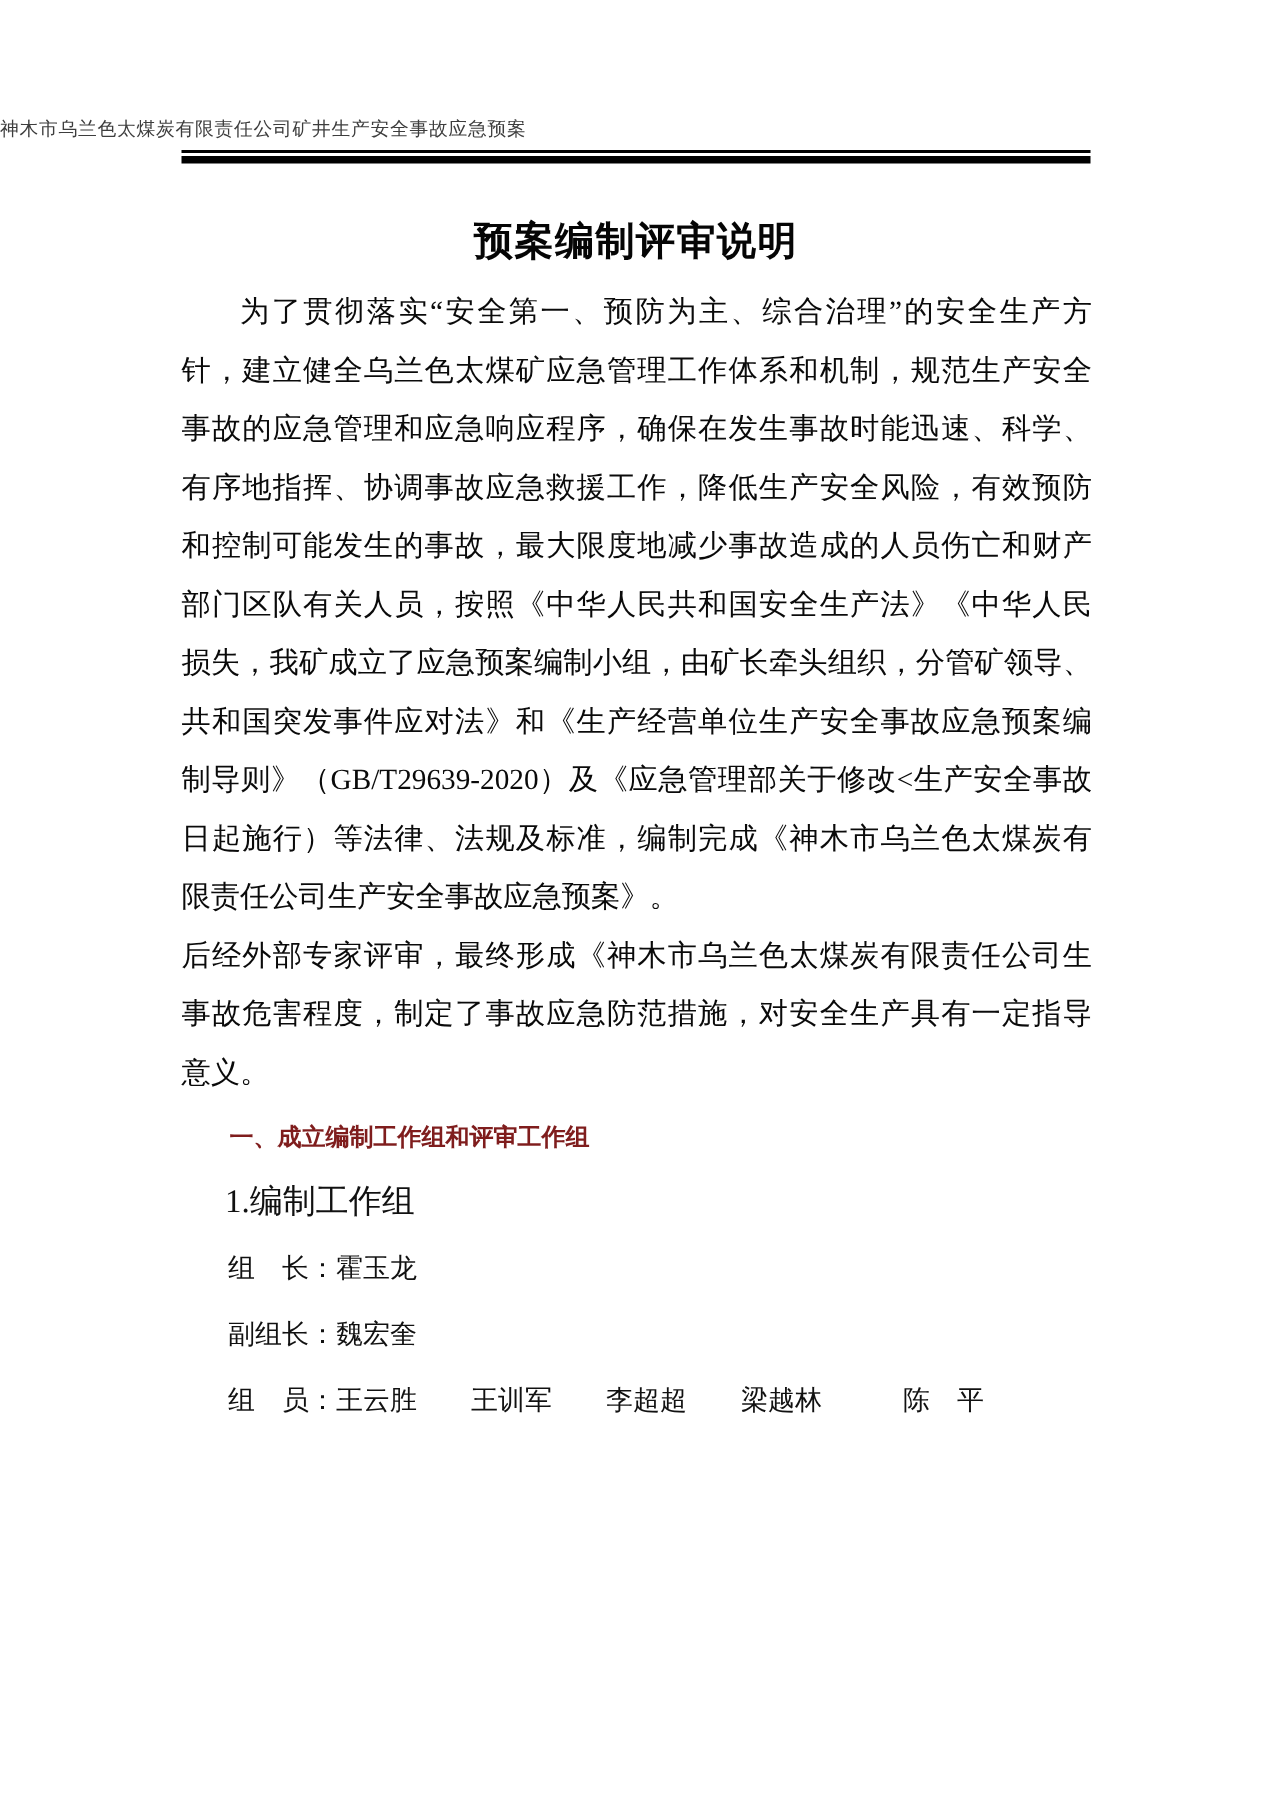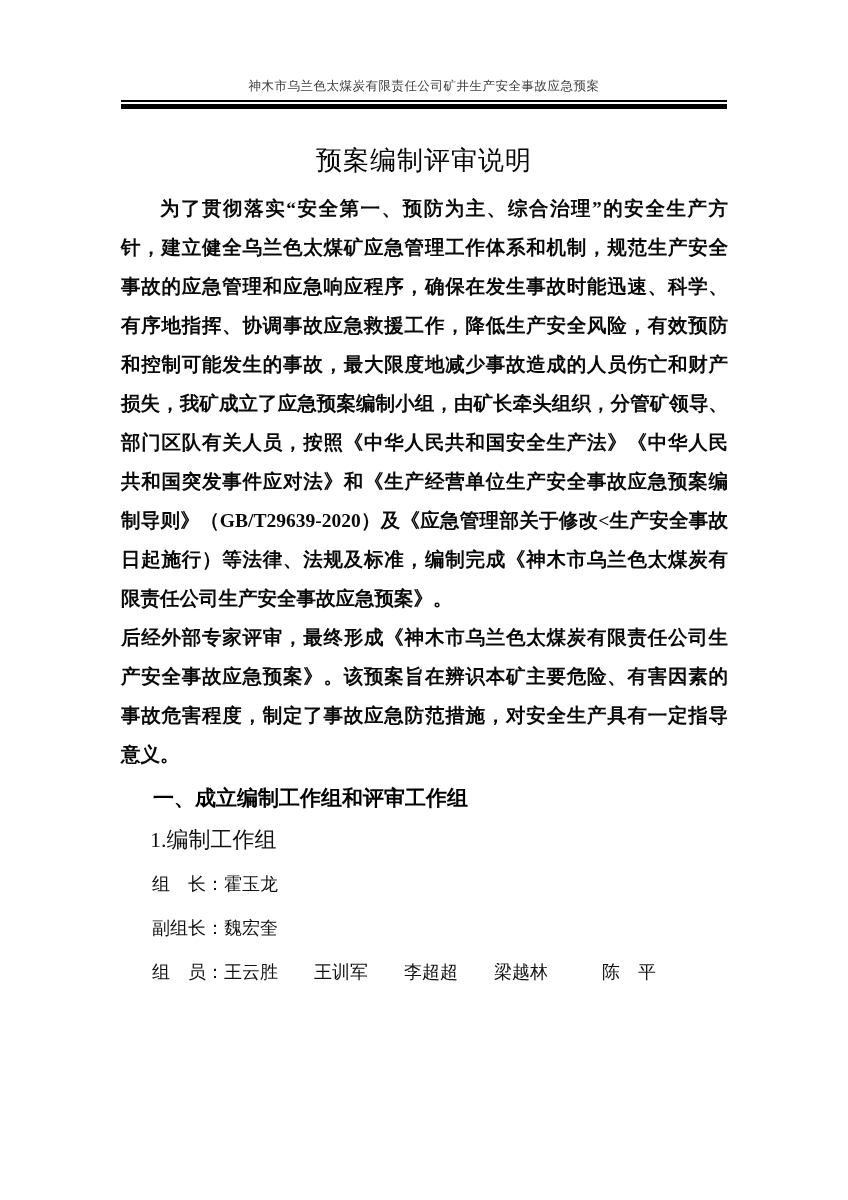"神木市乌兰色太煤炭有限责任公司矿井生产安全事故应急预案" .running-header { text-align: center -> left }
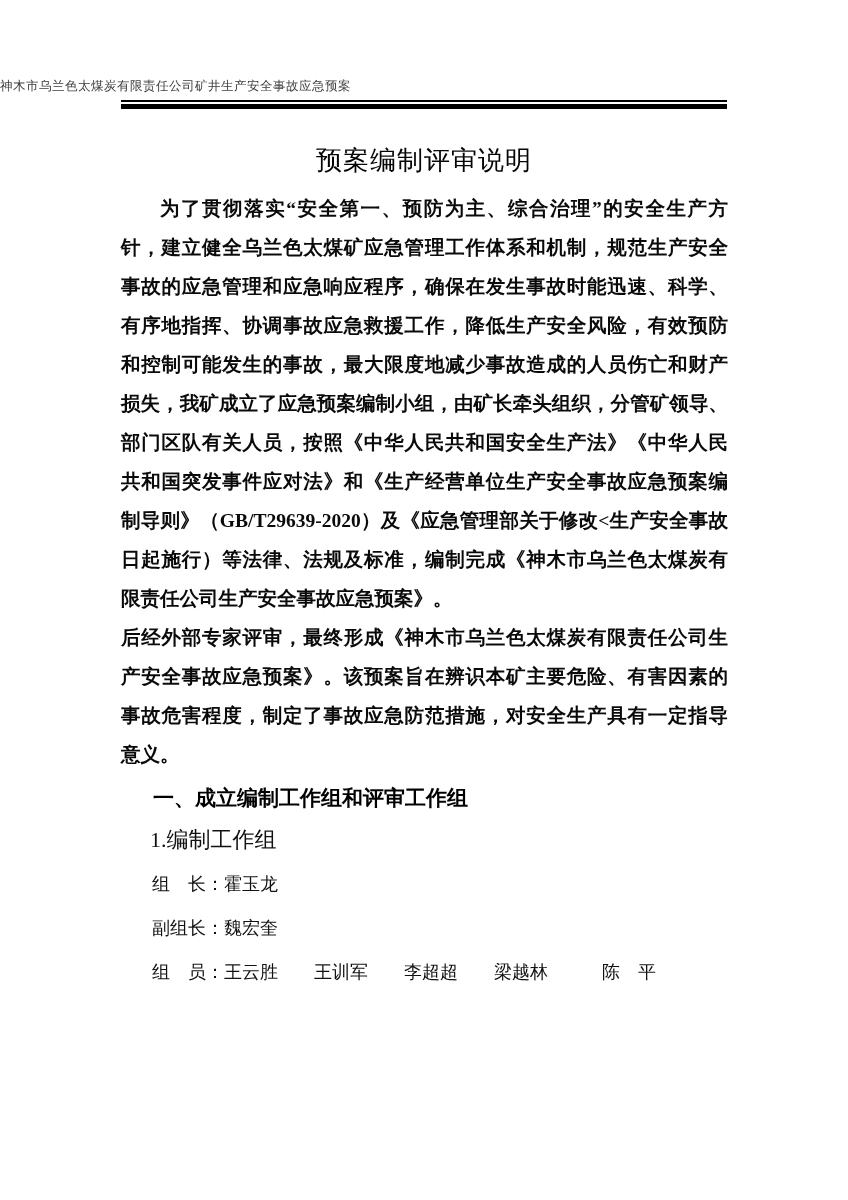"预案编制评审说明" .doc-title { font-weight: normal -> bold }
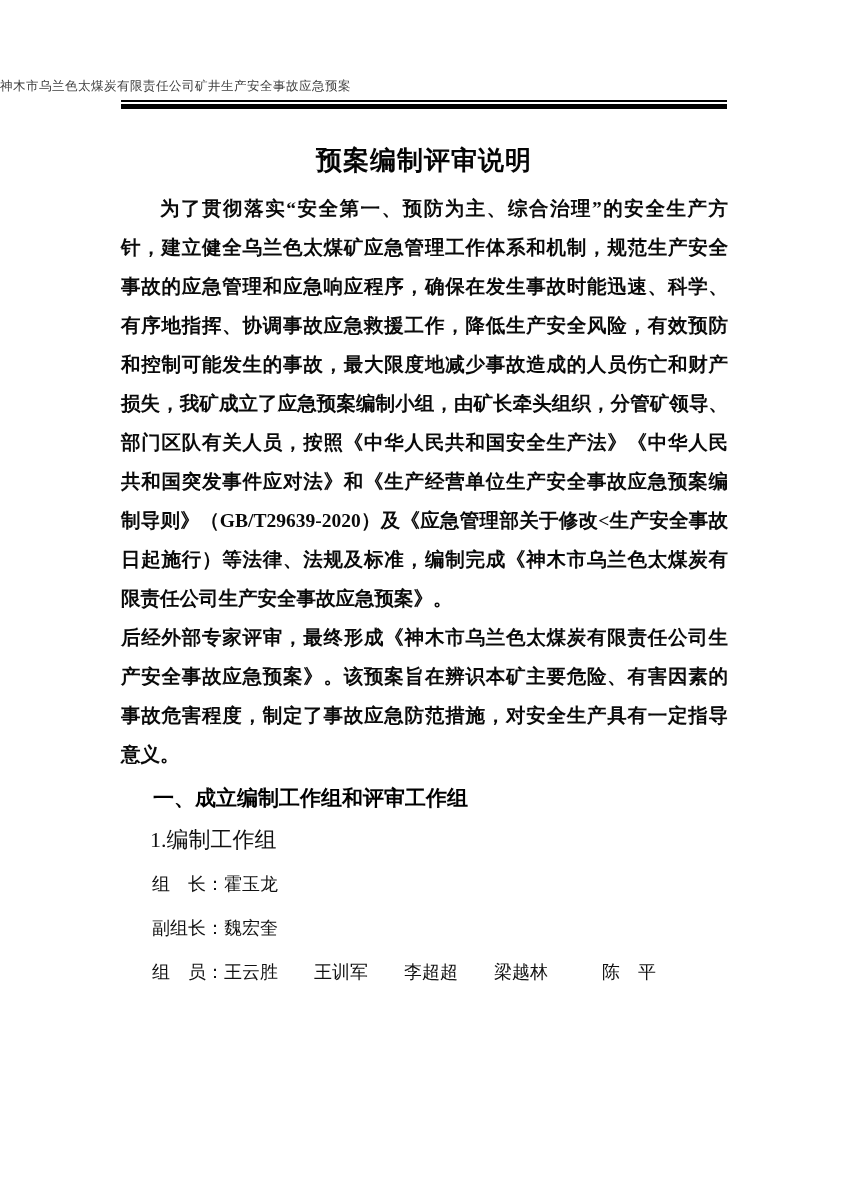"为了贯彻落实“安全第一、预防为主、综合治理”的安全生产方" .bl { font-weight: bold -> none }
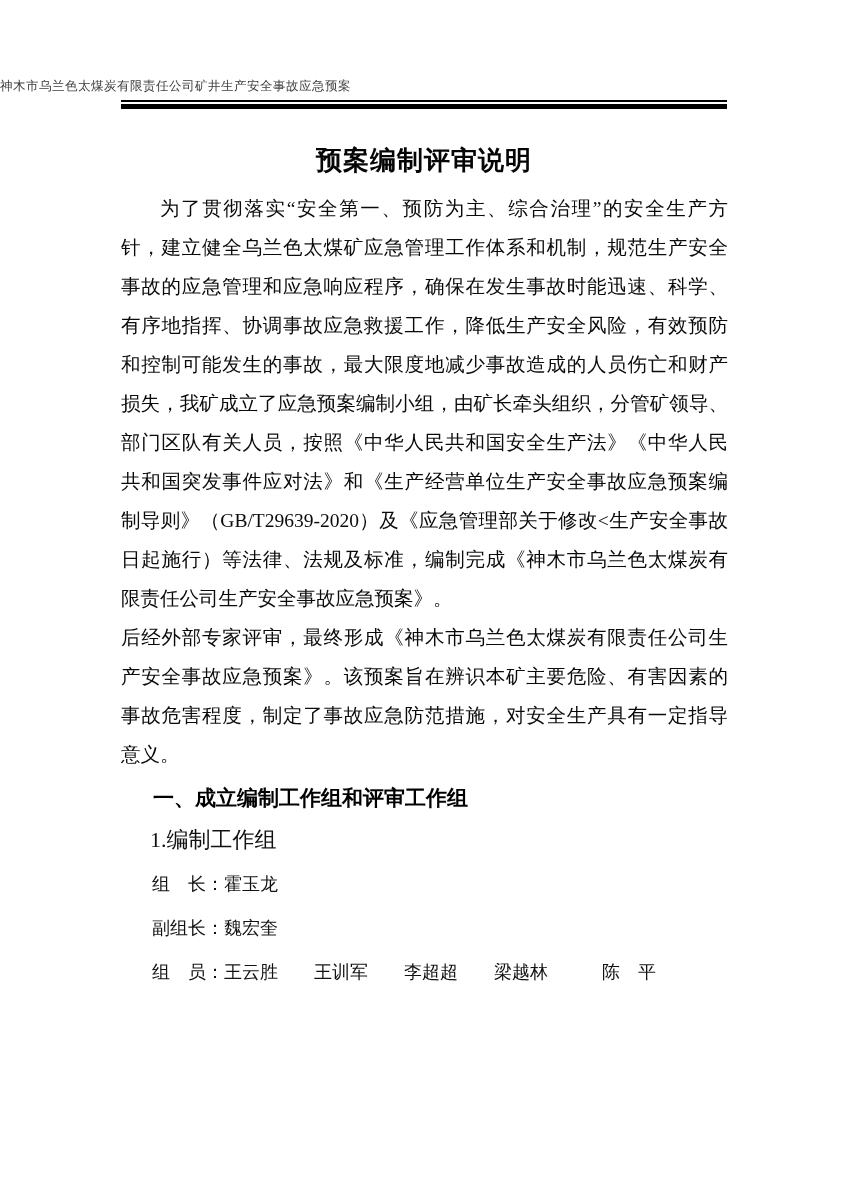"损失，我矿成立了应急预案编制小组，由矿长牵头组织，分管矿领导、" div.bl { order: before "部门区队有关人员，按照《中华人民共和国安全生产法》《中华人民" -> after "部门区队有关人员，按照《中华人民共和国安全生产法》《中华人民" }
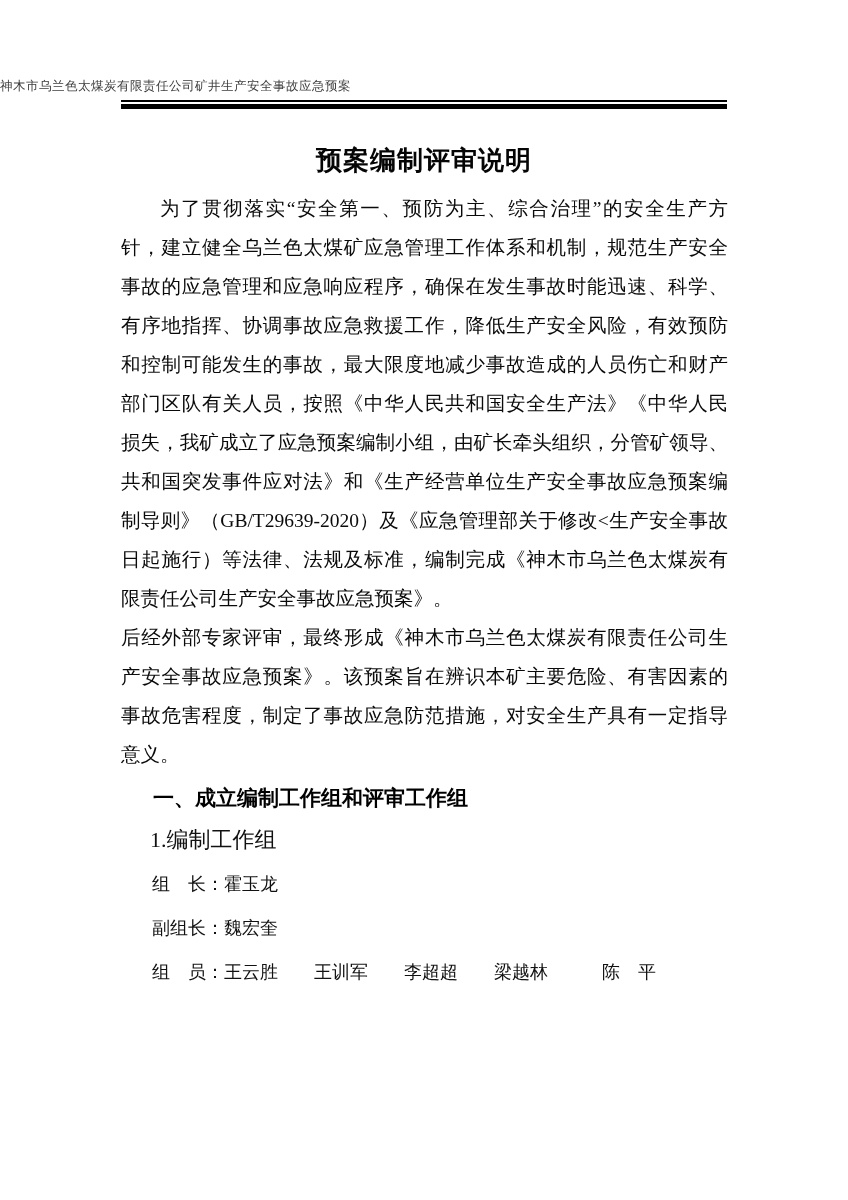"产安全事故应急预案》。该预案旨在辨识本矿主要危险、有害因素的" div.bl { html: <div>产安全事故应急预案》。该预案旨在辨识本矿主要危险、有害因素的</div> -> none }
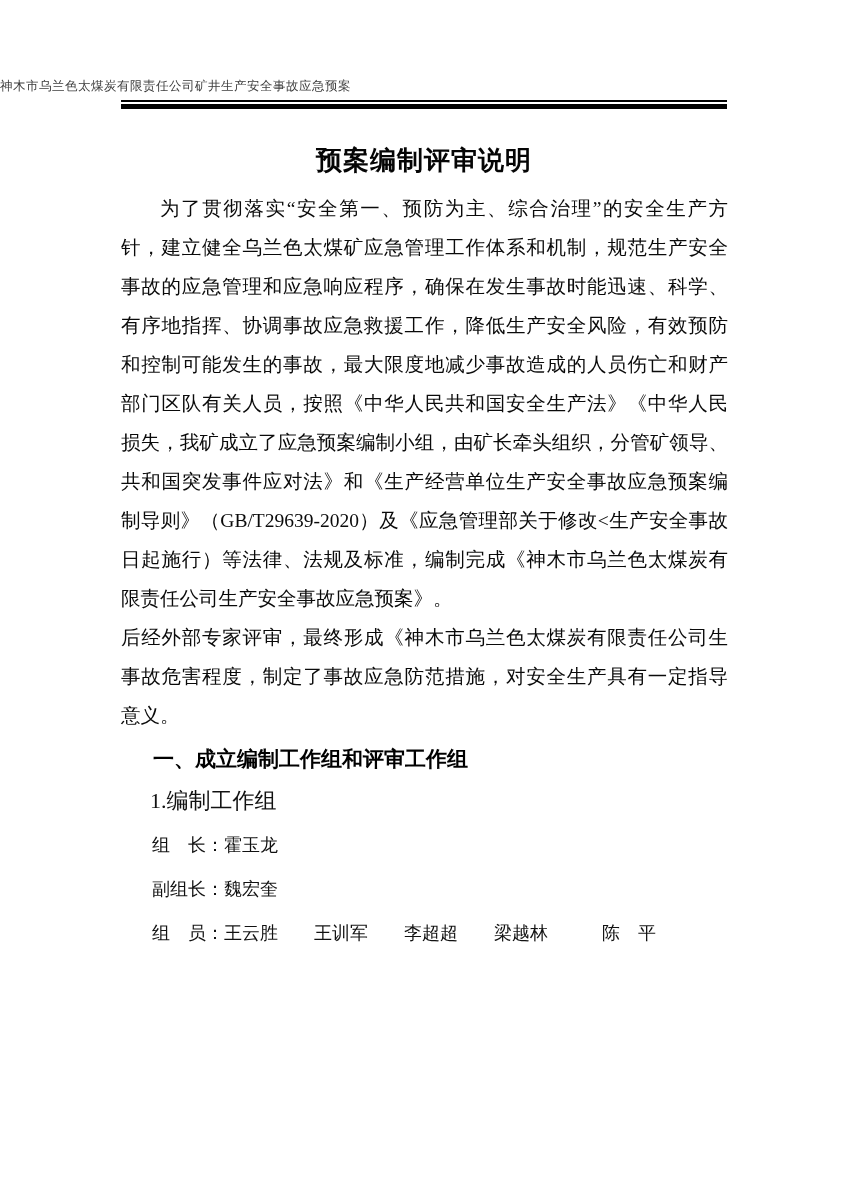"一、成立编制工作组和评审工作组" .section-heading { color: #000000 -> #7f1d1d; font-size: 21px -> 16px }
